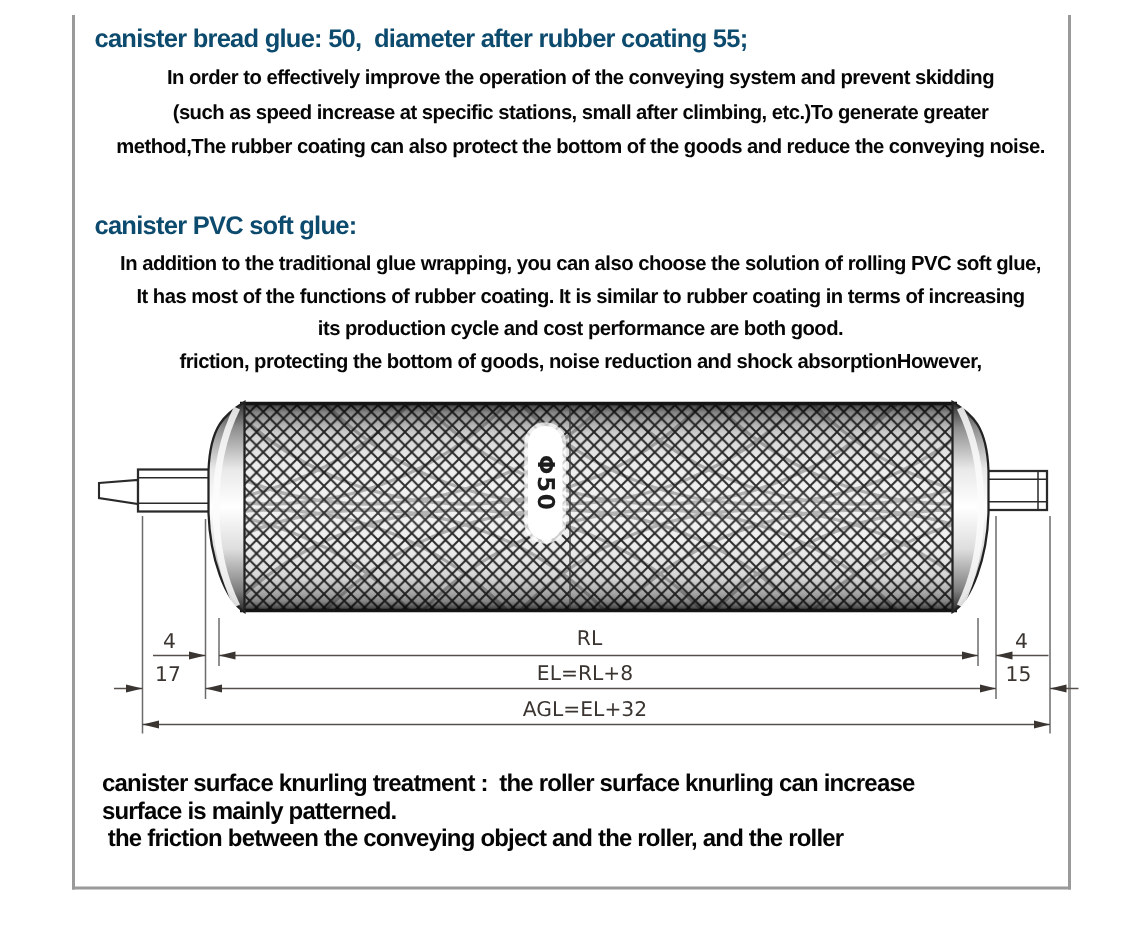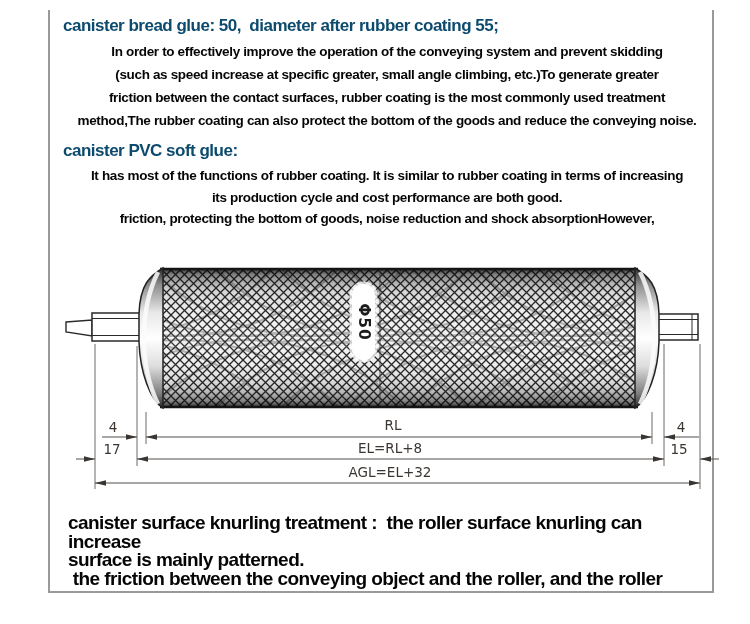"(such as speed increase at" div.bline { text: greater, small angle -> stations, small after }
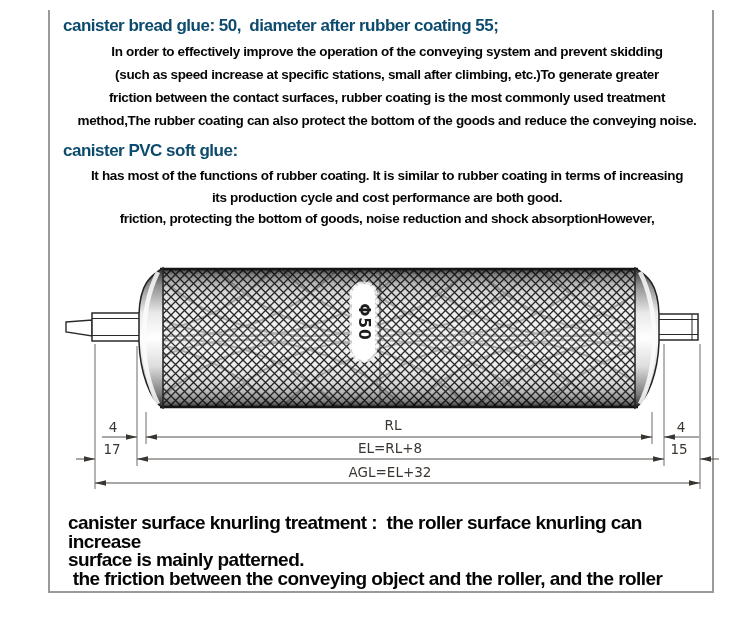"friction between the contact surfaces," div.bline { html: <div>friction between the contact surfaces, rubber coating is the most commonly used treatment</div> -> none }
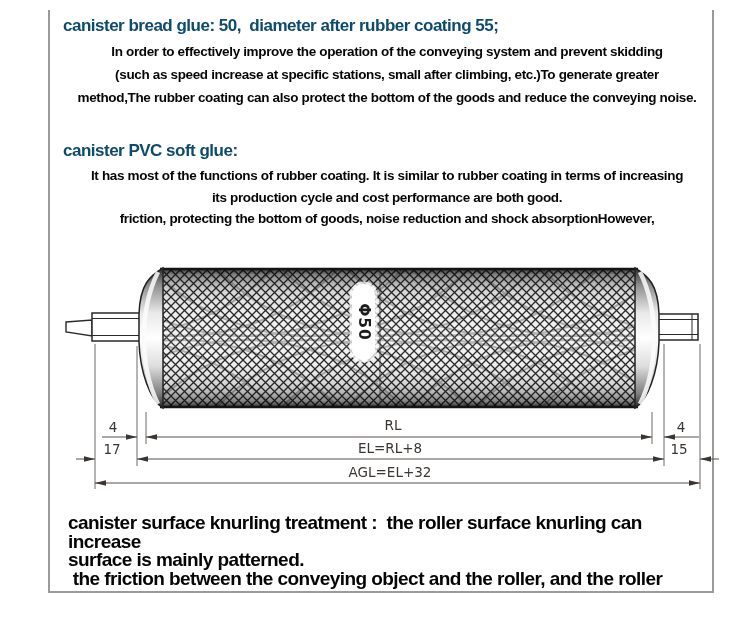"In addition to the traditional" div.bline { html: none -> <div>In addition to the traditional glue wrapping, you can also choose the solution of rolling PVC soft glue,</div> }
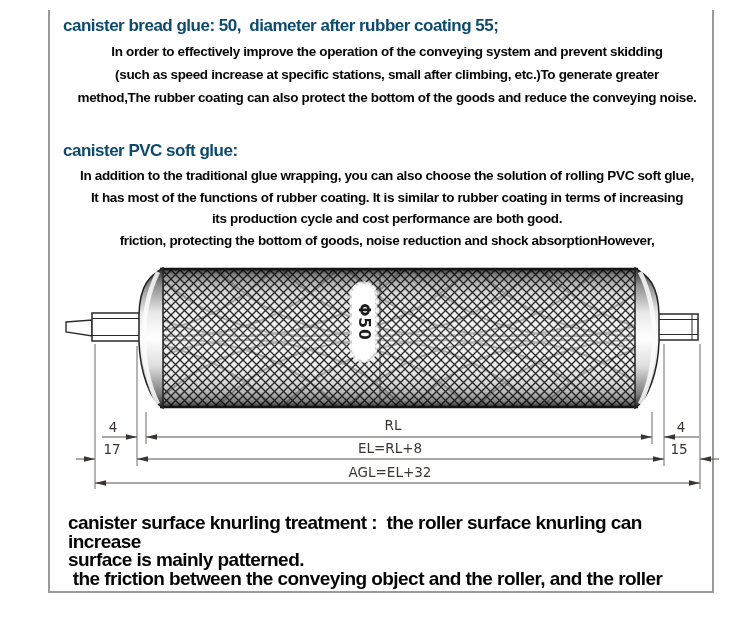"canister surface knurling treatment :" .footer .fline { font-size: 19px -> 16px }
